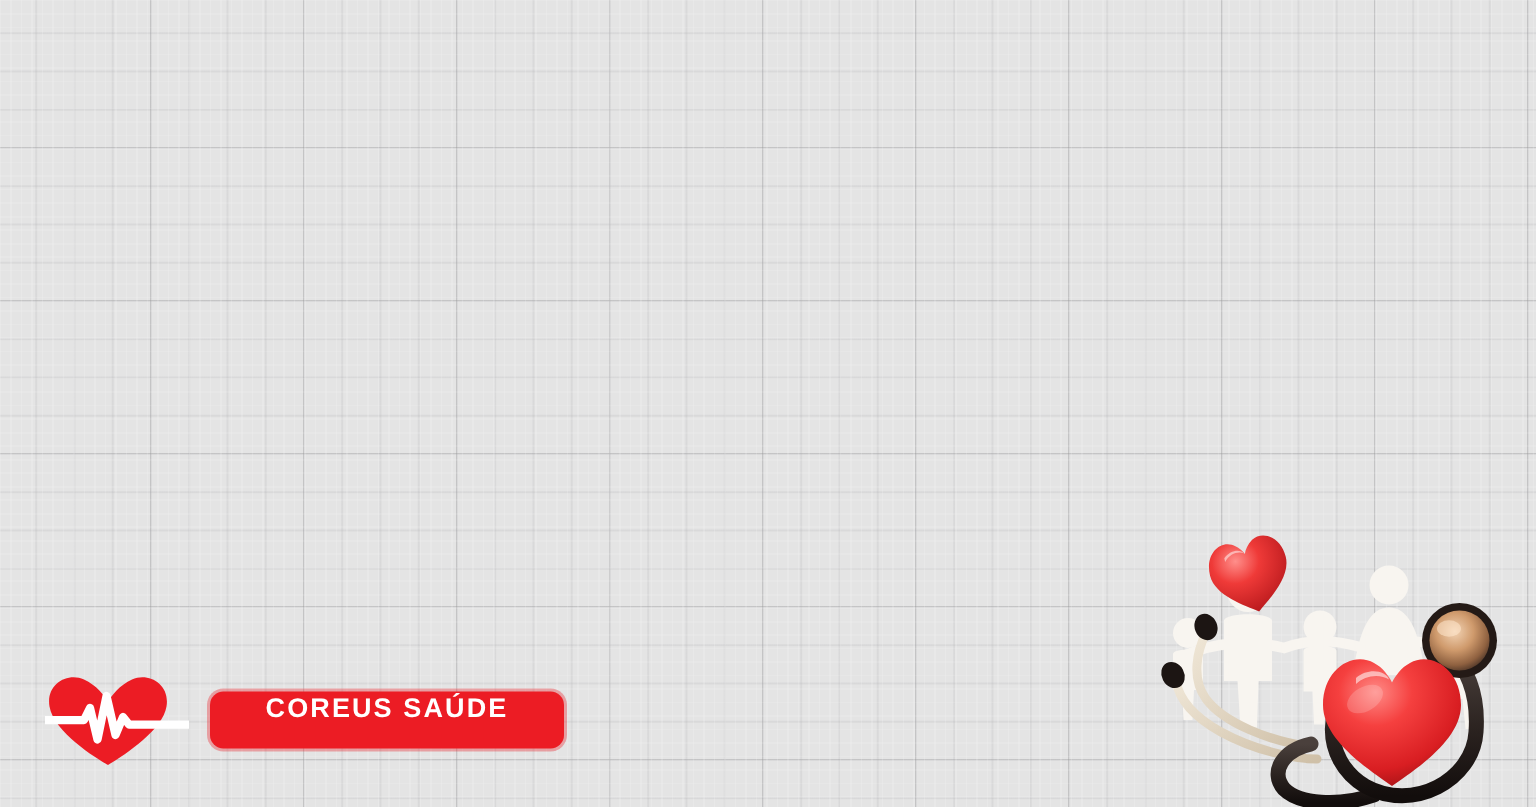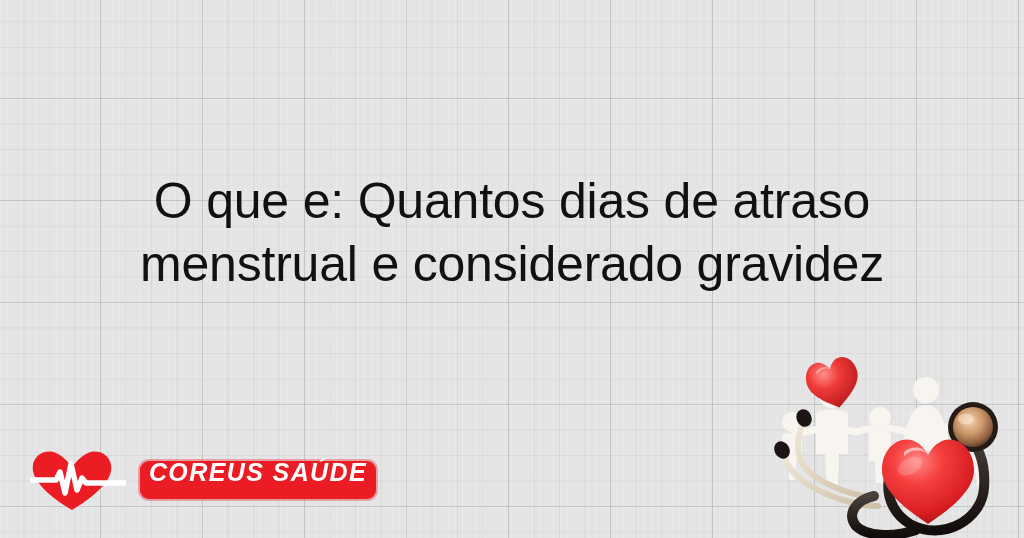"O que e: Quantos dias" div { html: <div> <span>O que e: Quantos dias de atraso</span> <span>menstrual e considerado gravidez</span> </div> -> none }
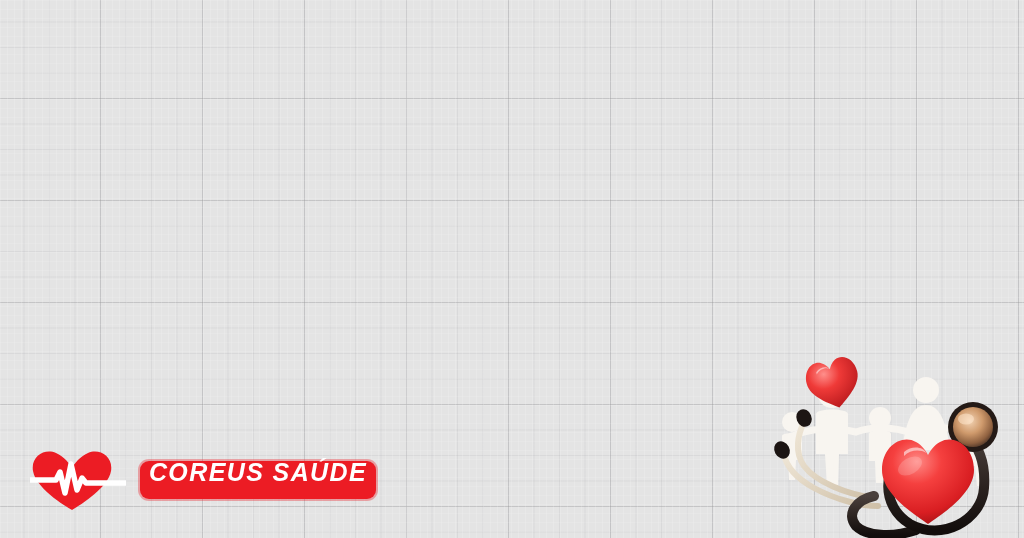"COREUS SAÚDE" #logo-badge-text { font-size: 25px -> 18px; font-style: italic -> none }
